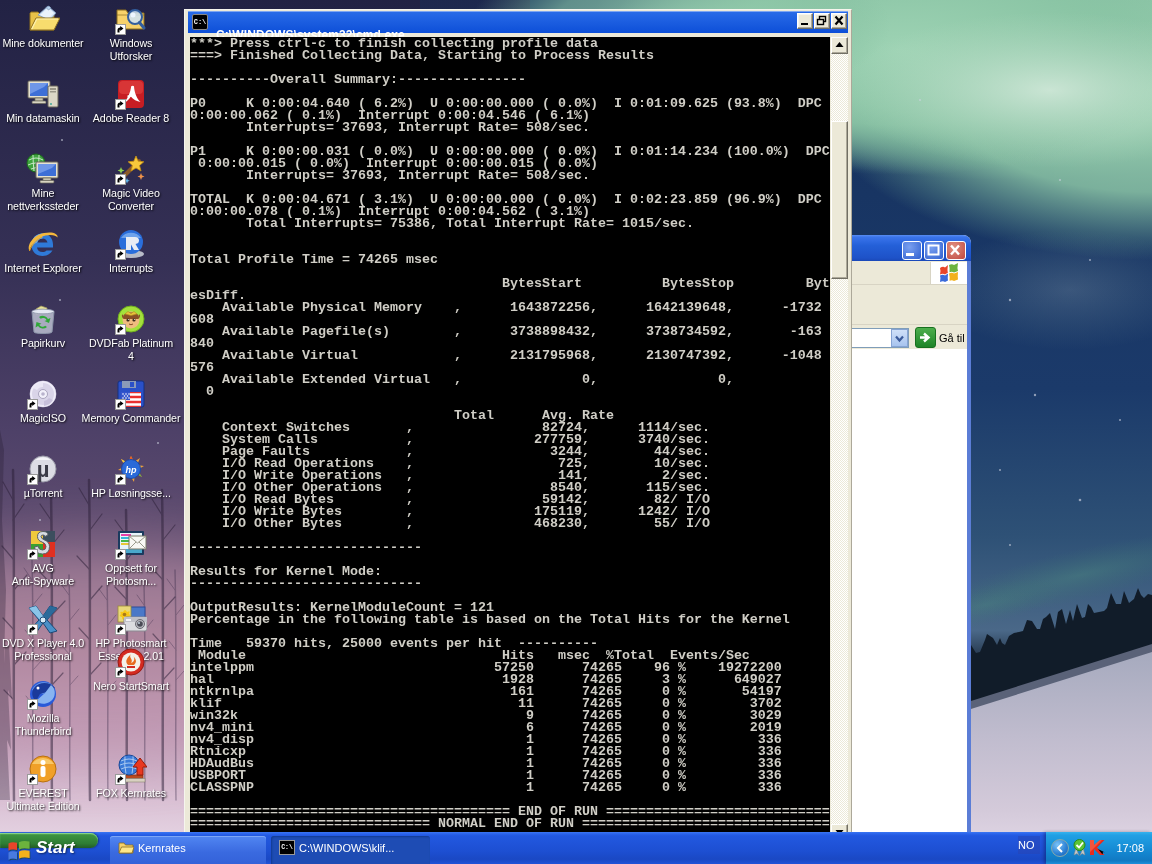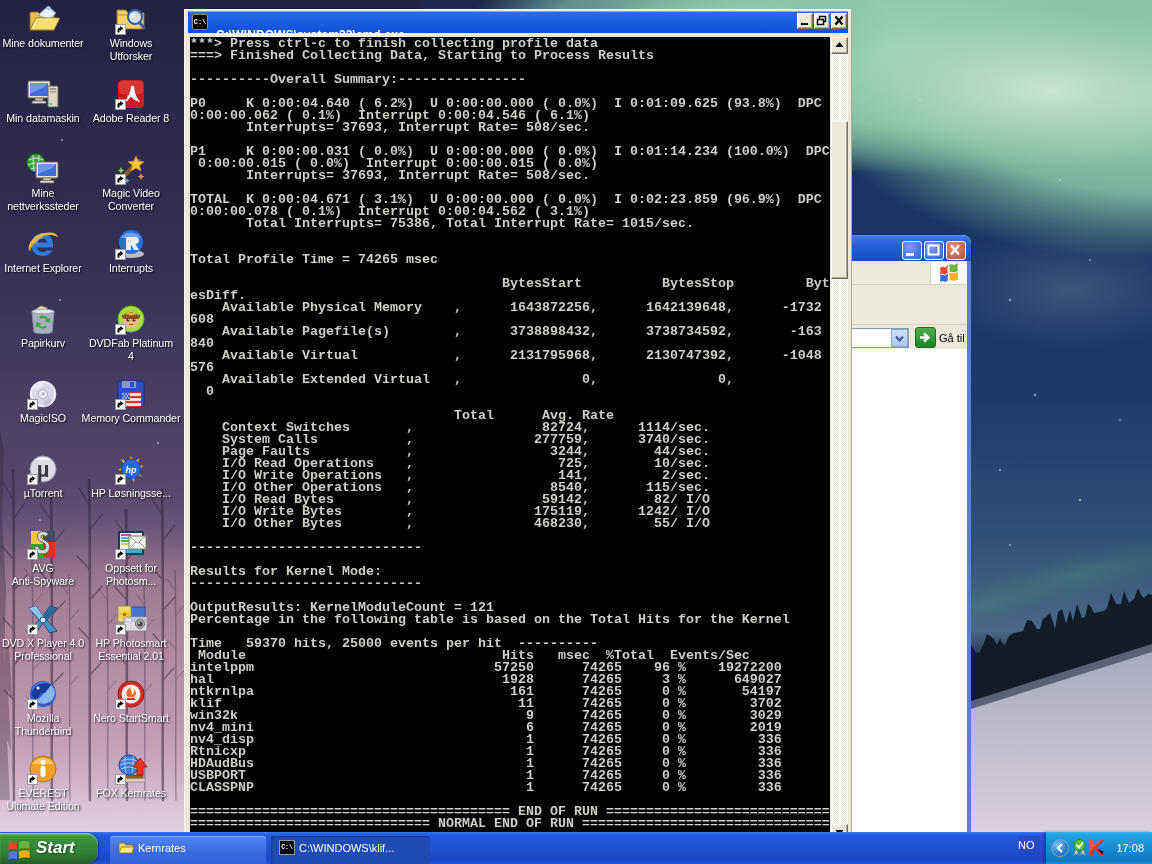"Nero StartSmart" div.ico { top: 678px -> 646px }
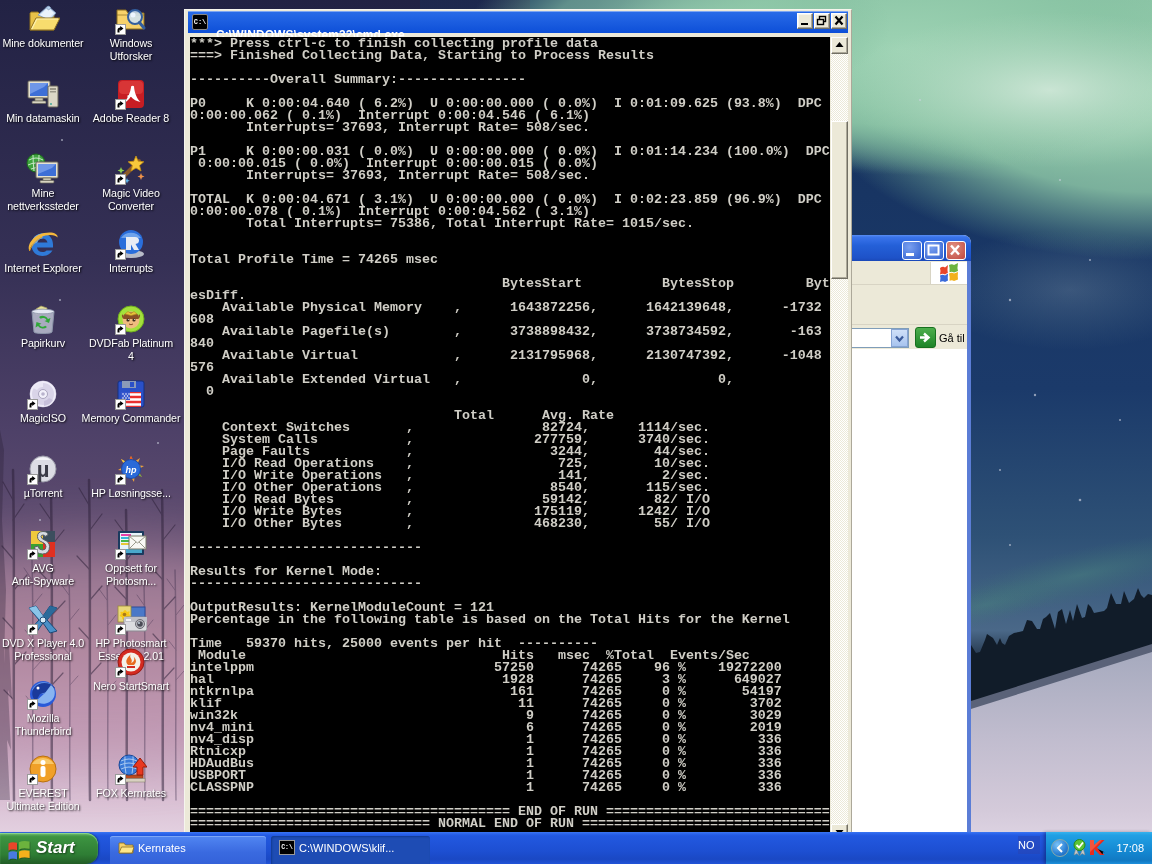"Start" #start { height: 31px -> 15px }
